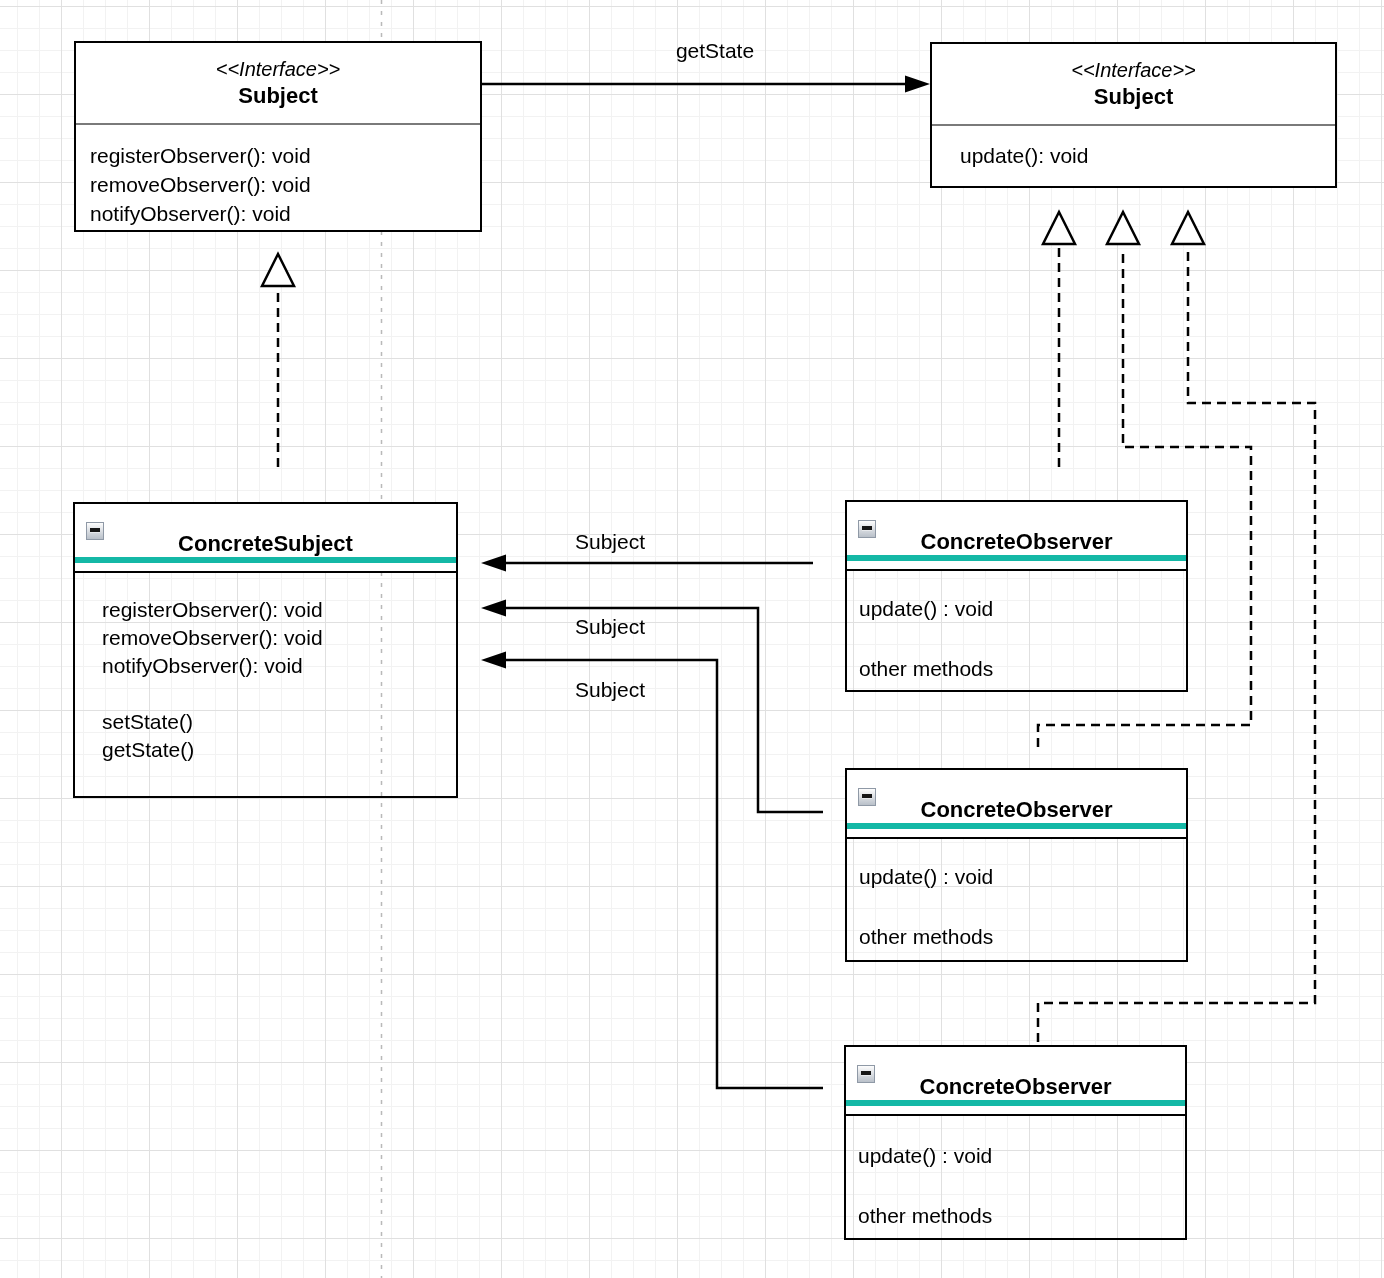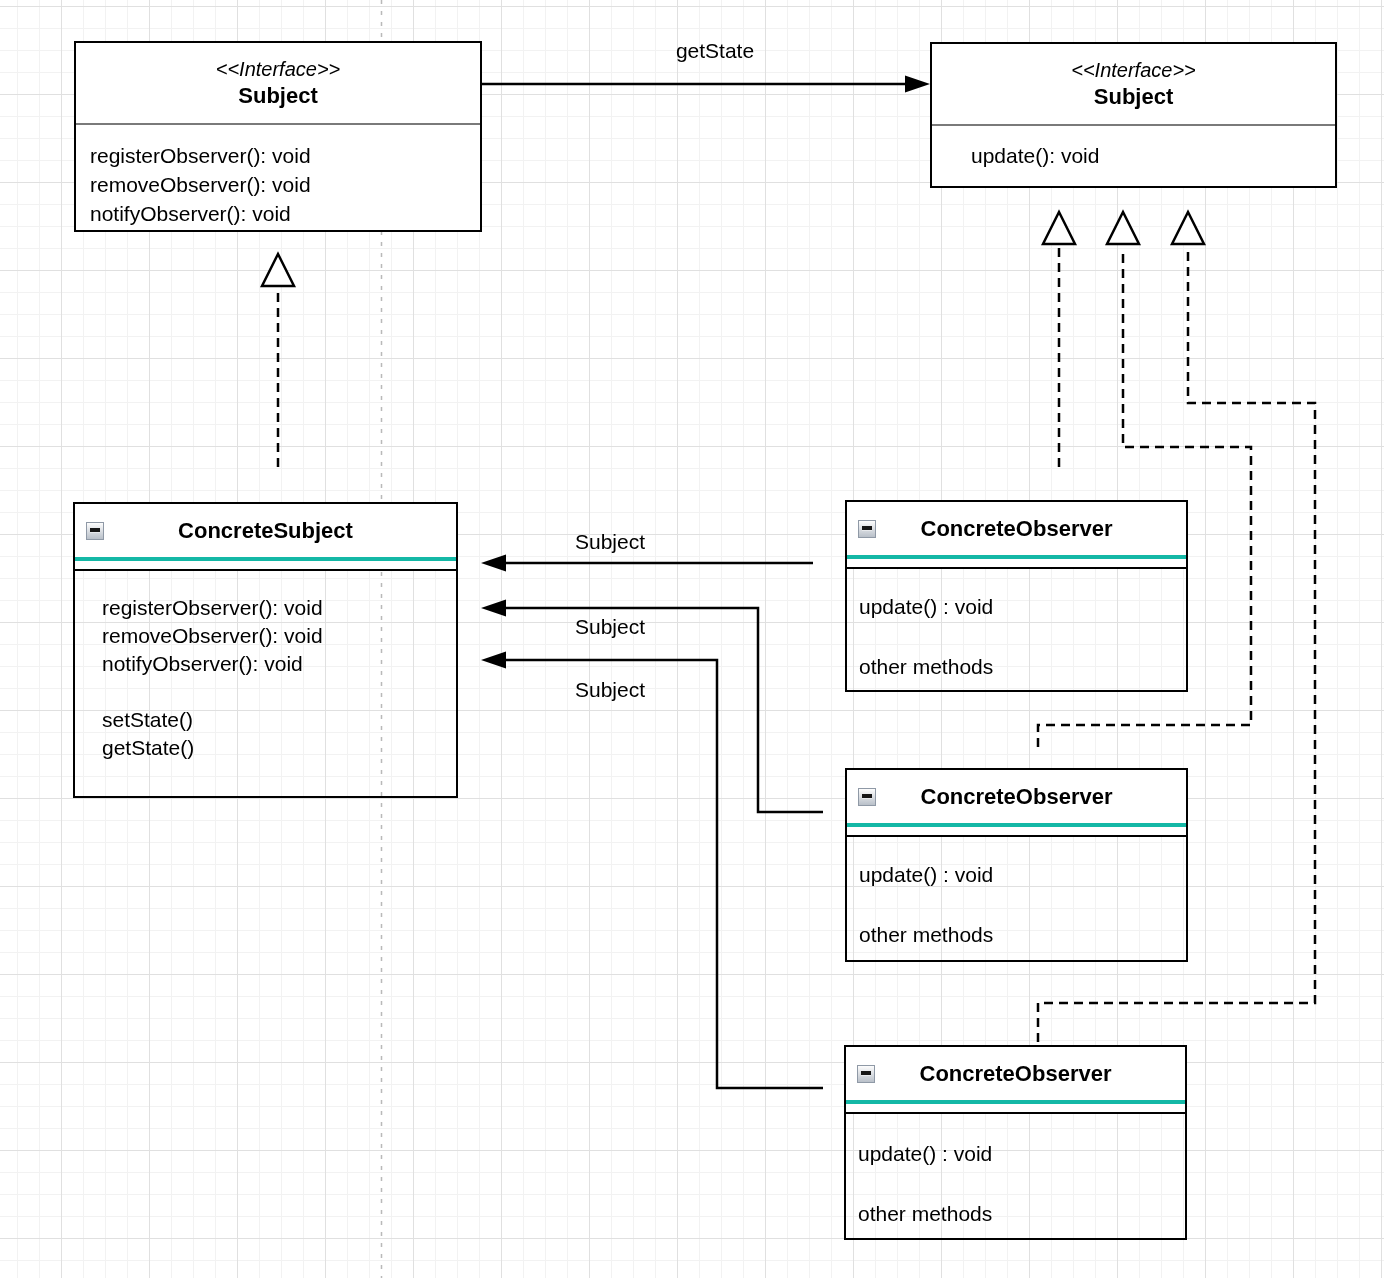"update(): void" div.iface-body { padding: 15px 10px 0 39px -> 15px 10px 0 28px }
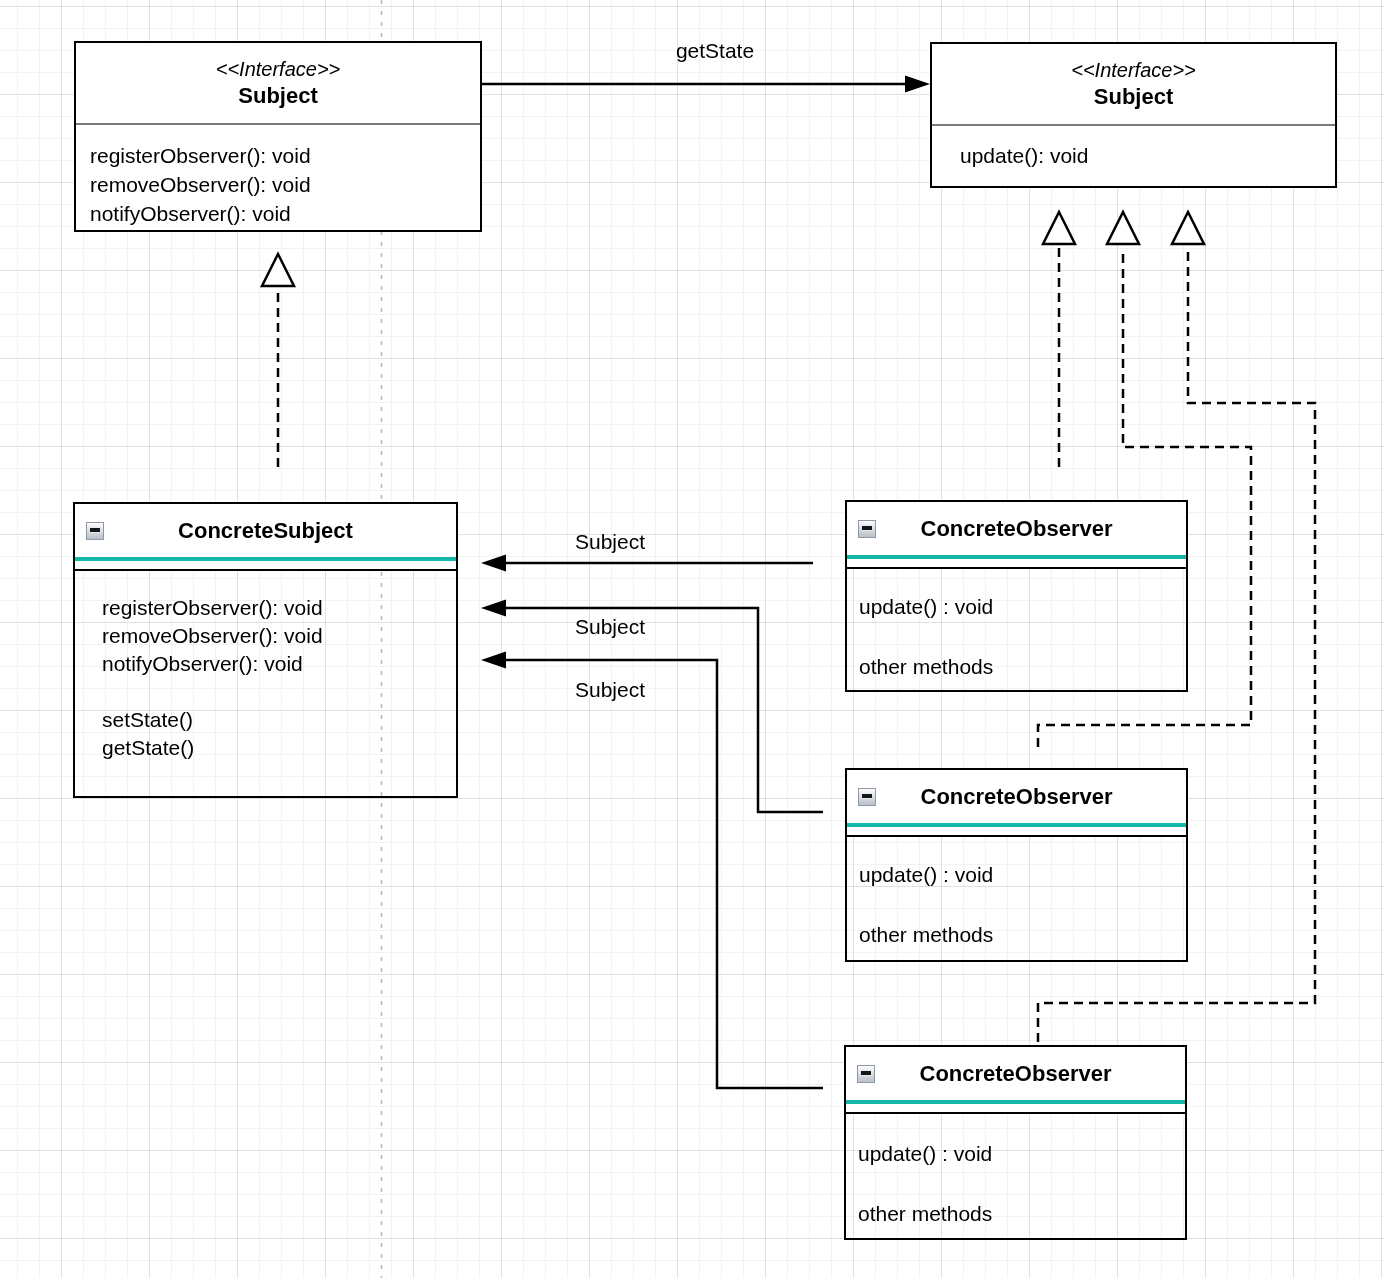"ConcreteSubject" .cls-title { align-items: center -> flex-end; border-bottom: 4px solid #14b8a6 -> 6px solid #14b8a6 }
